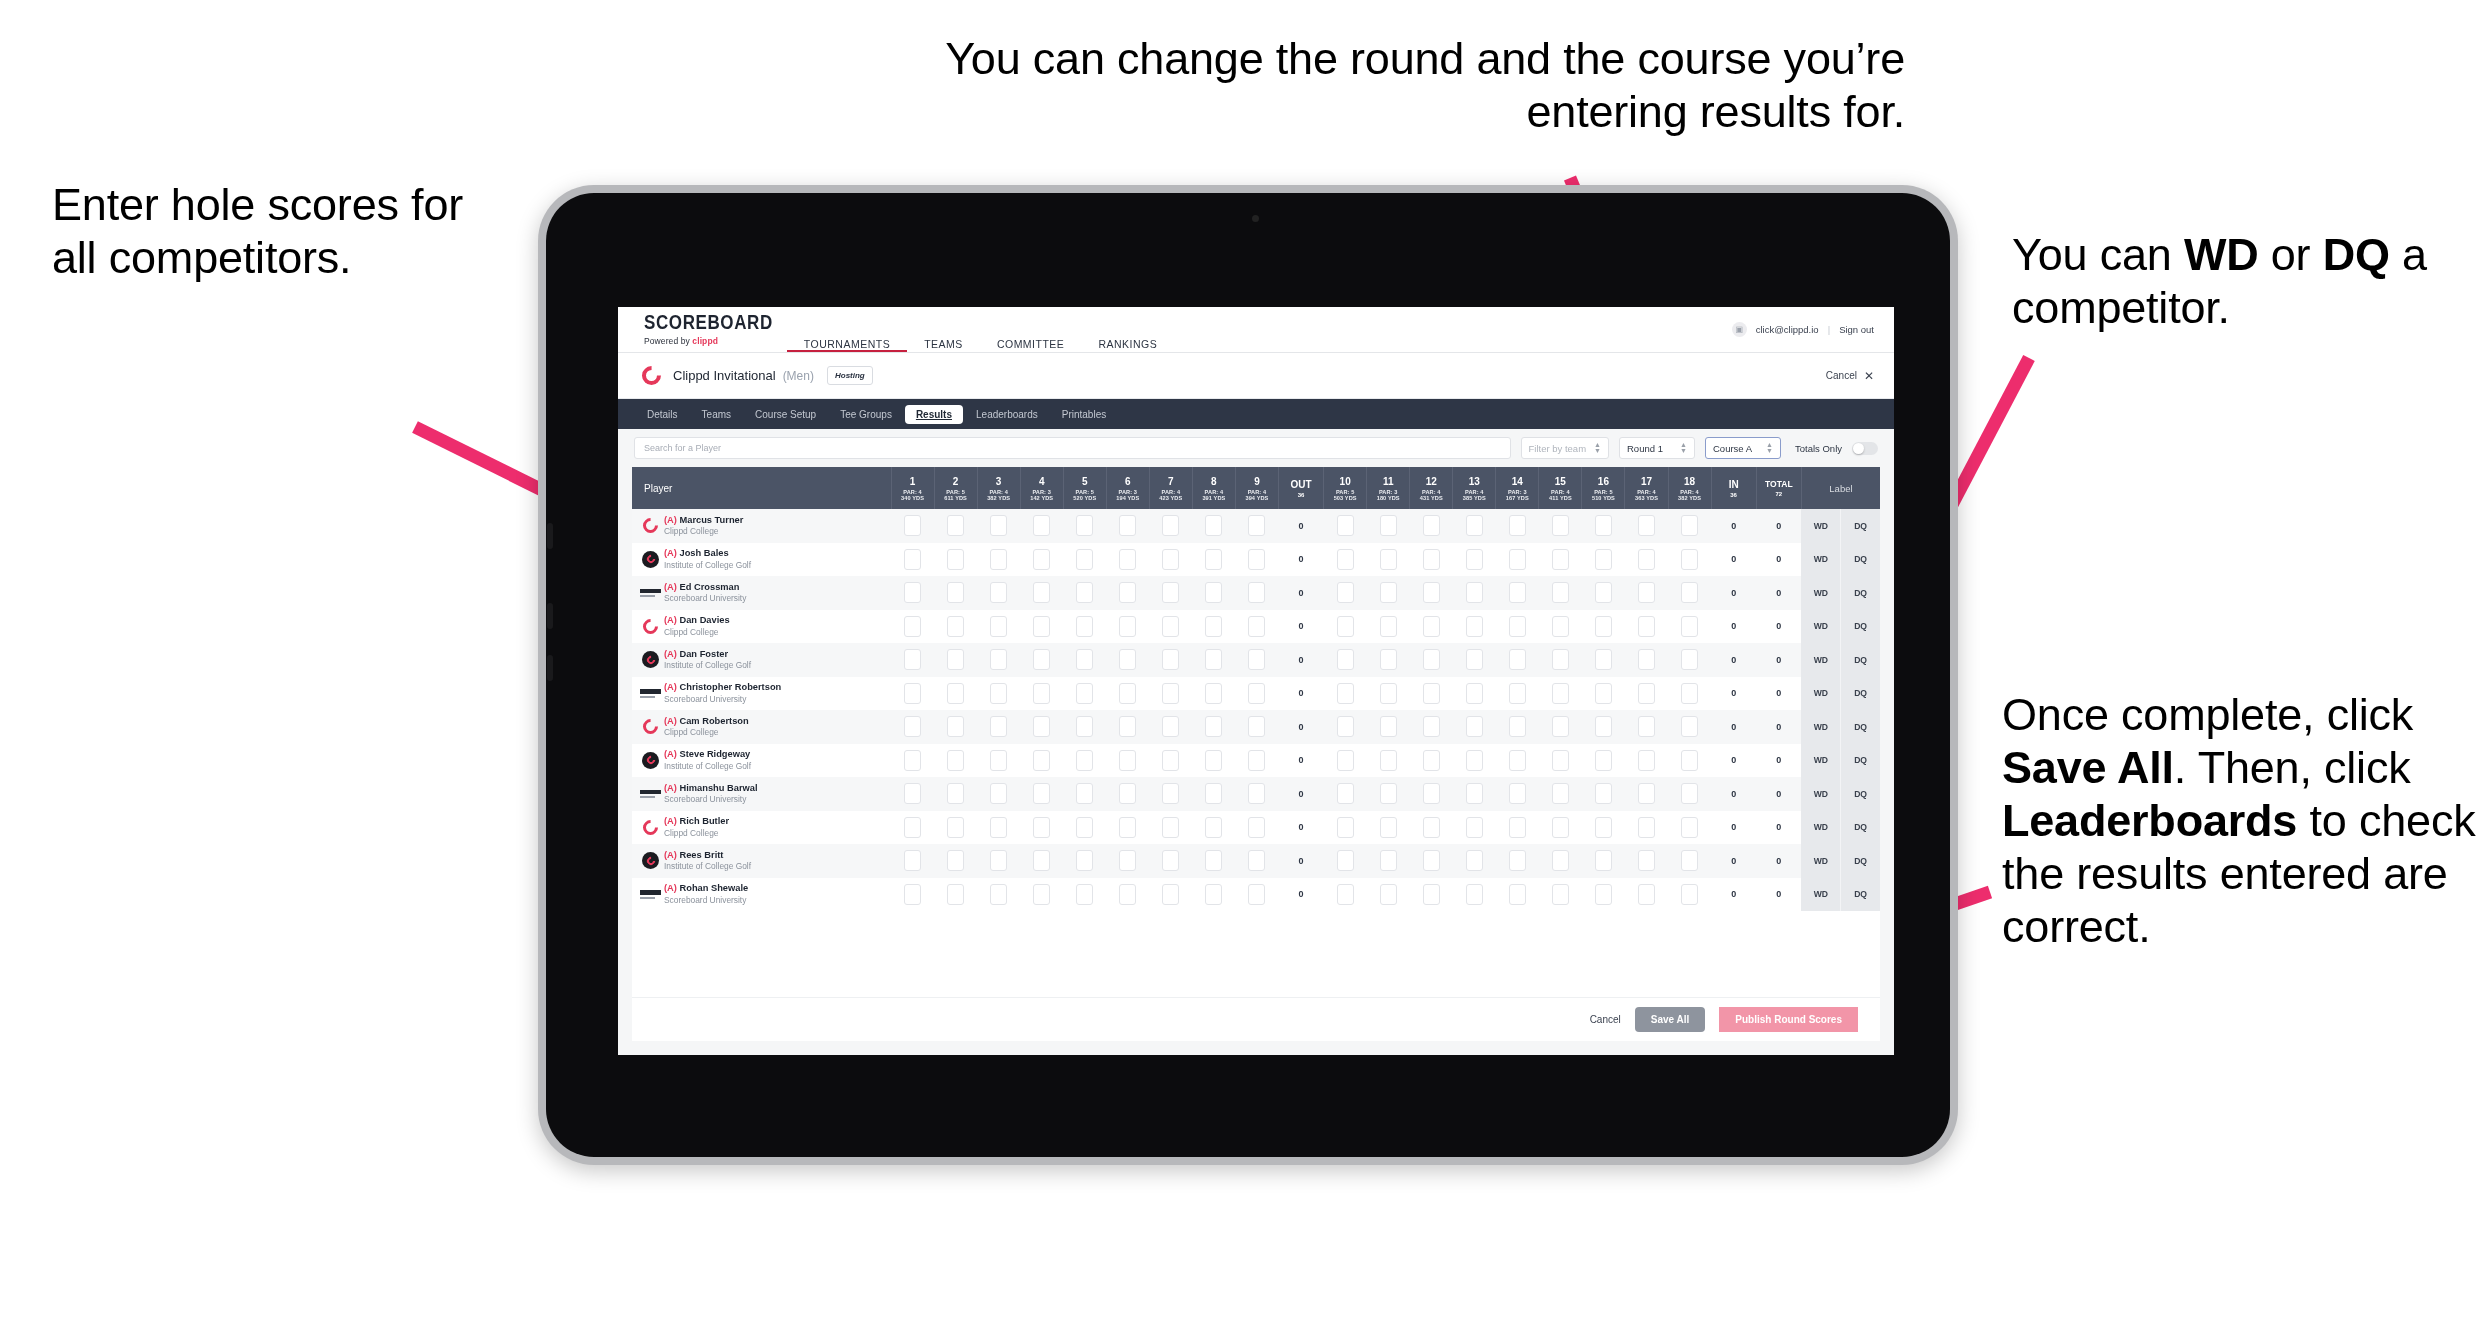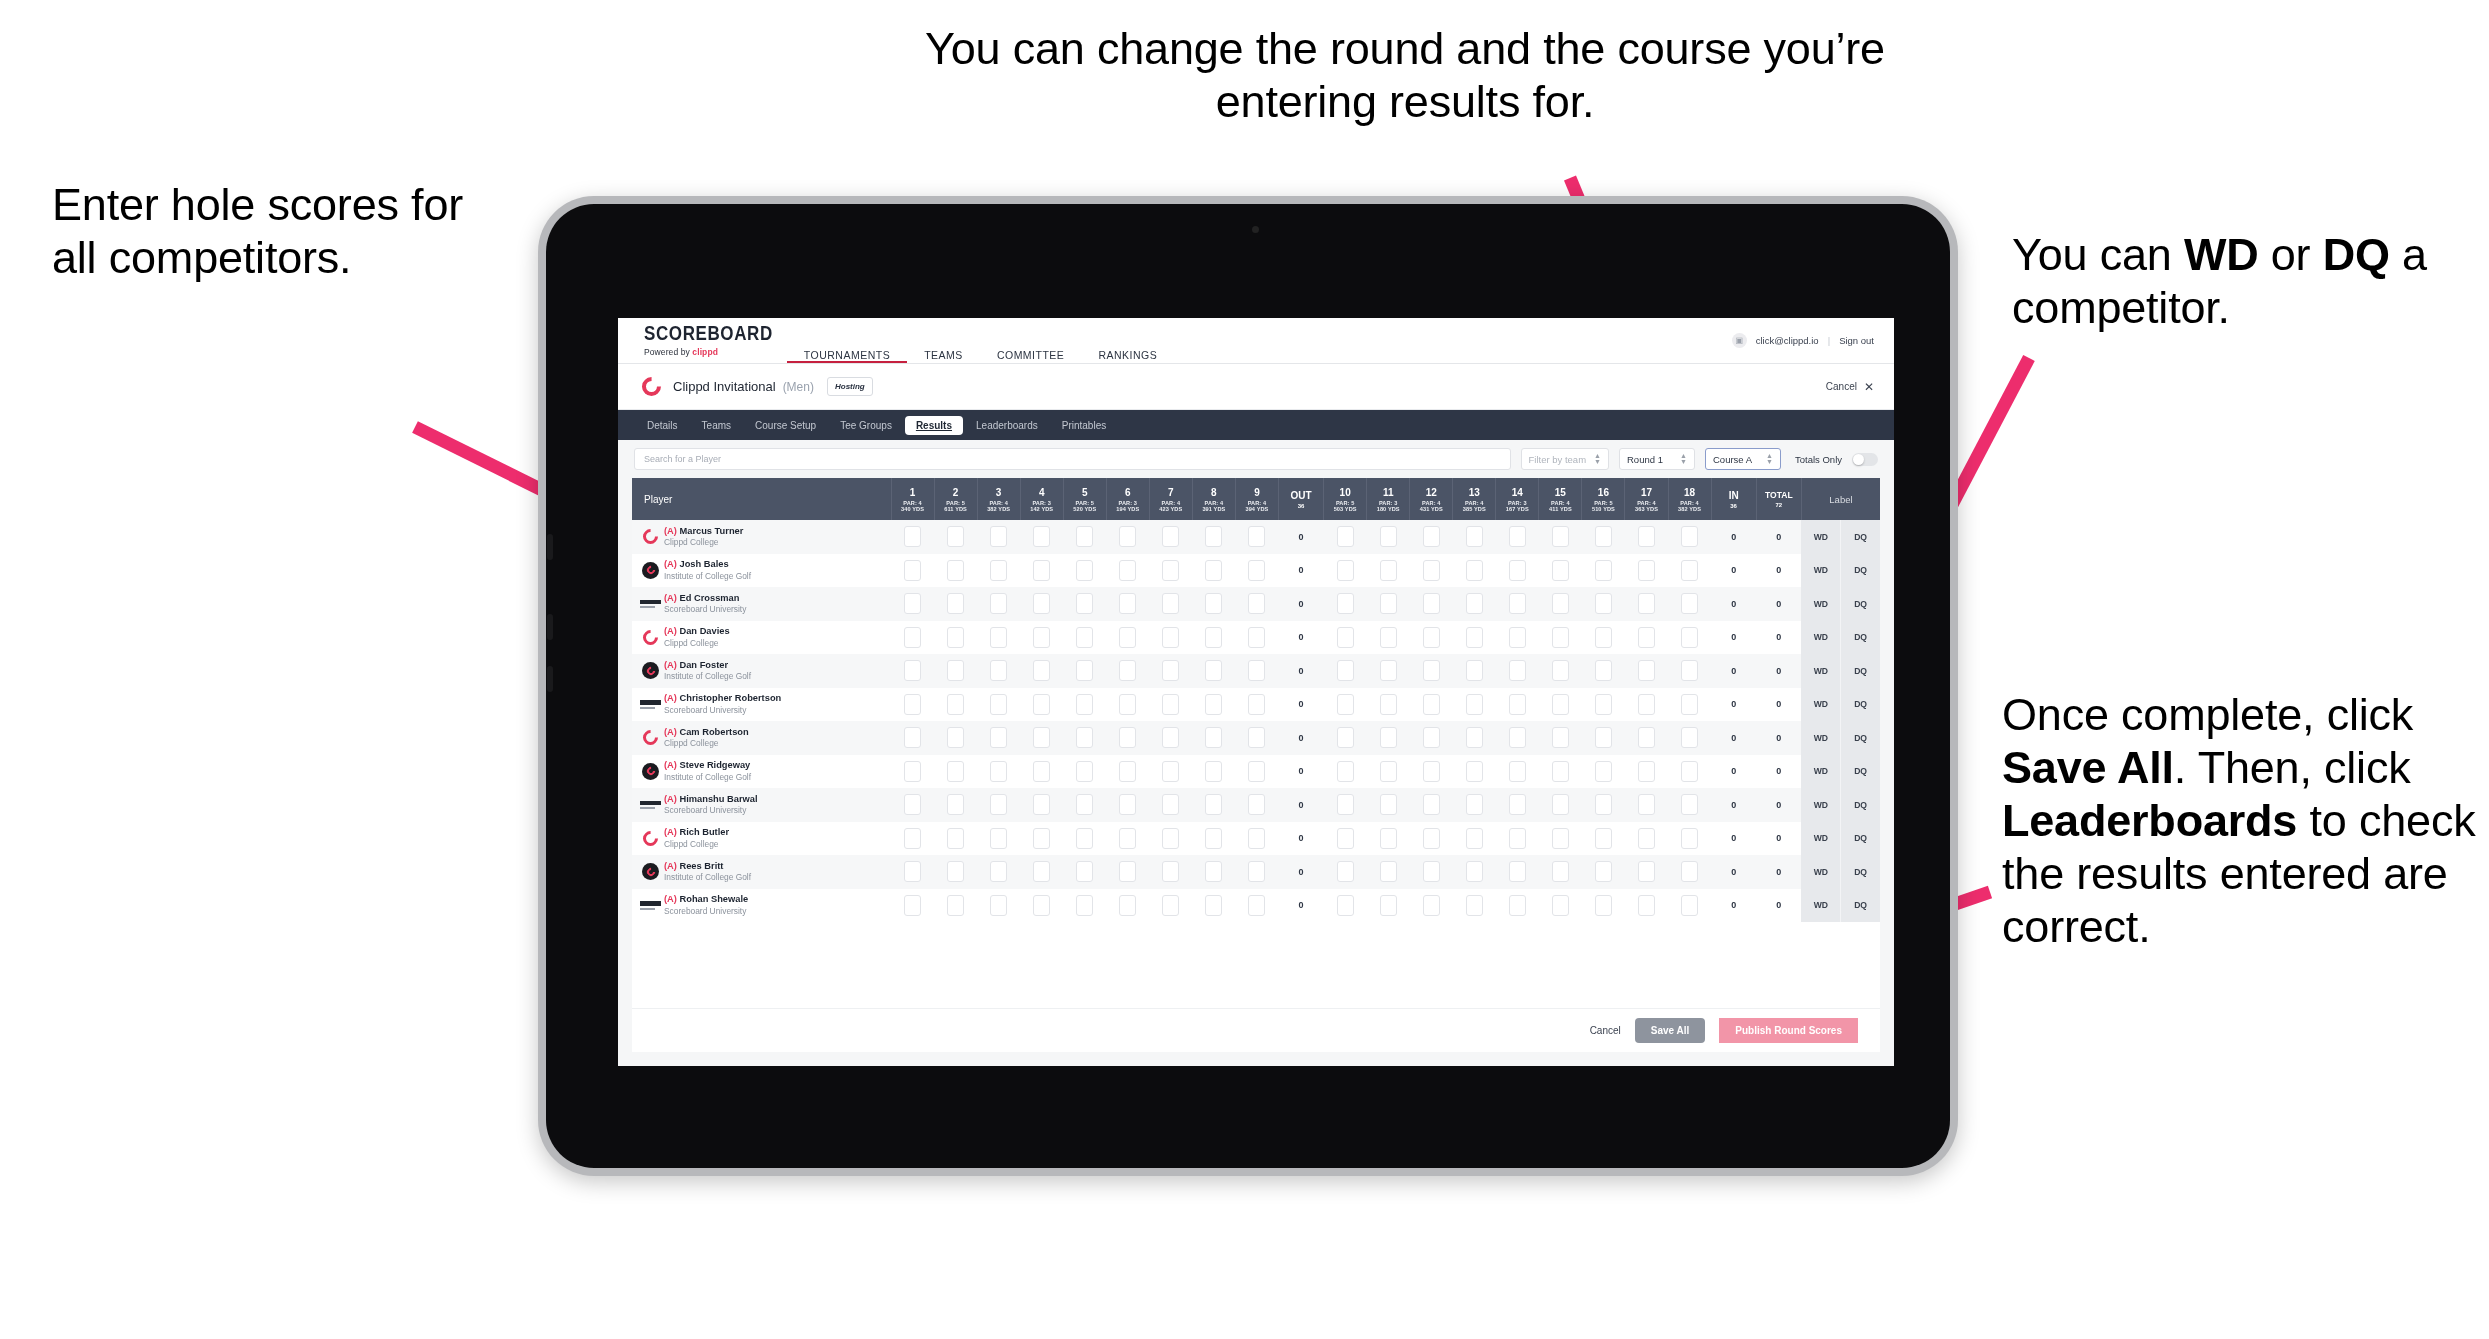"You can change the round" #anno-top { text-align: center -> right; top: 22px -> 32px }
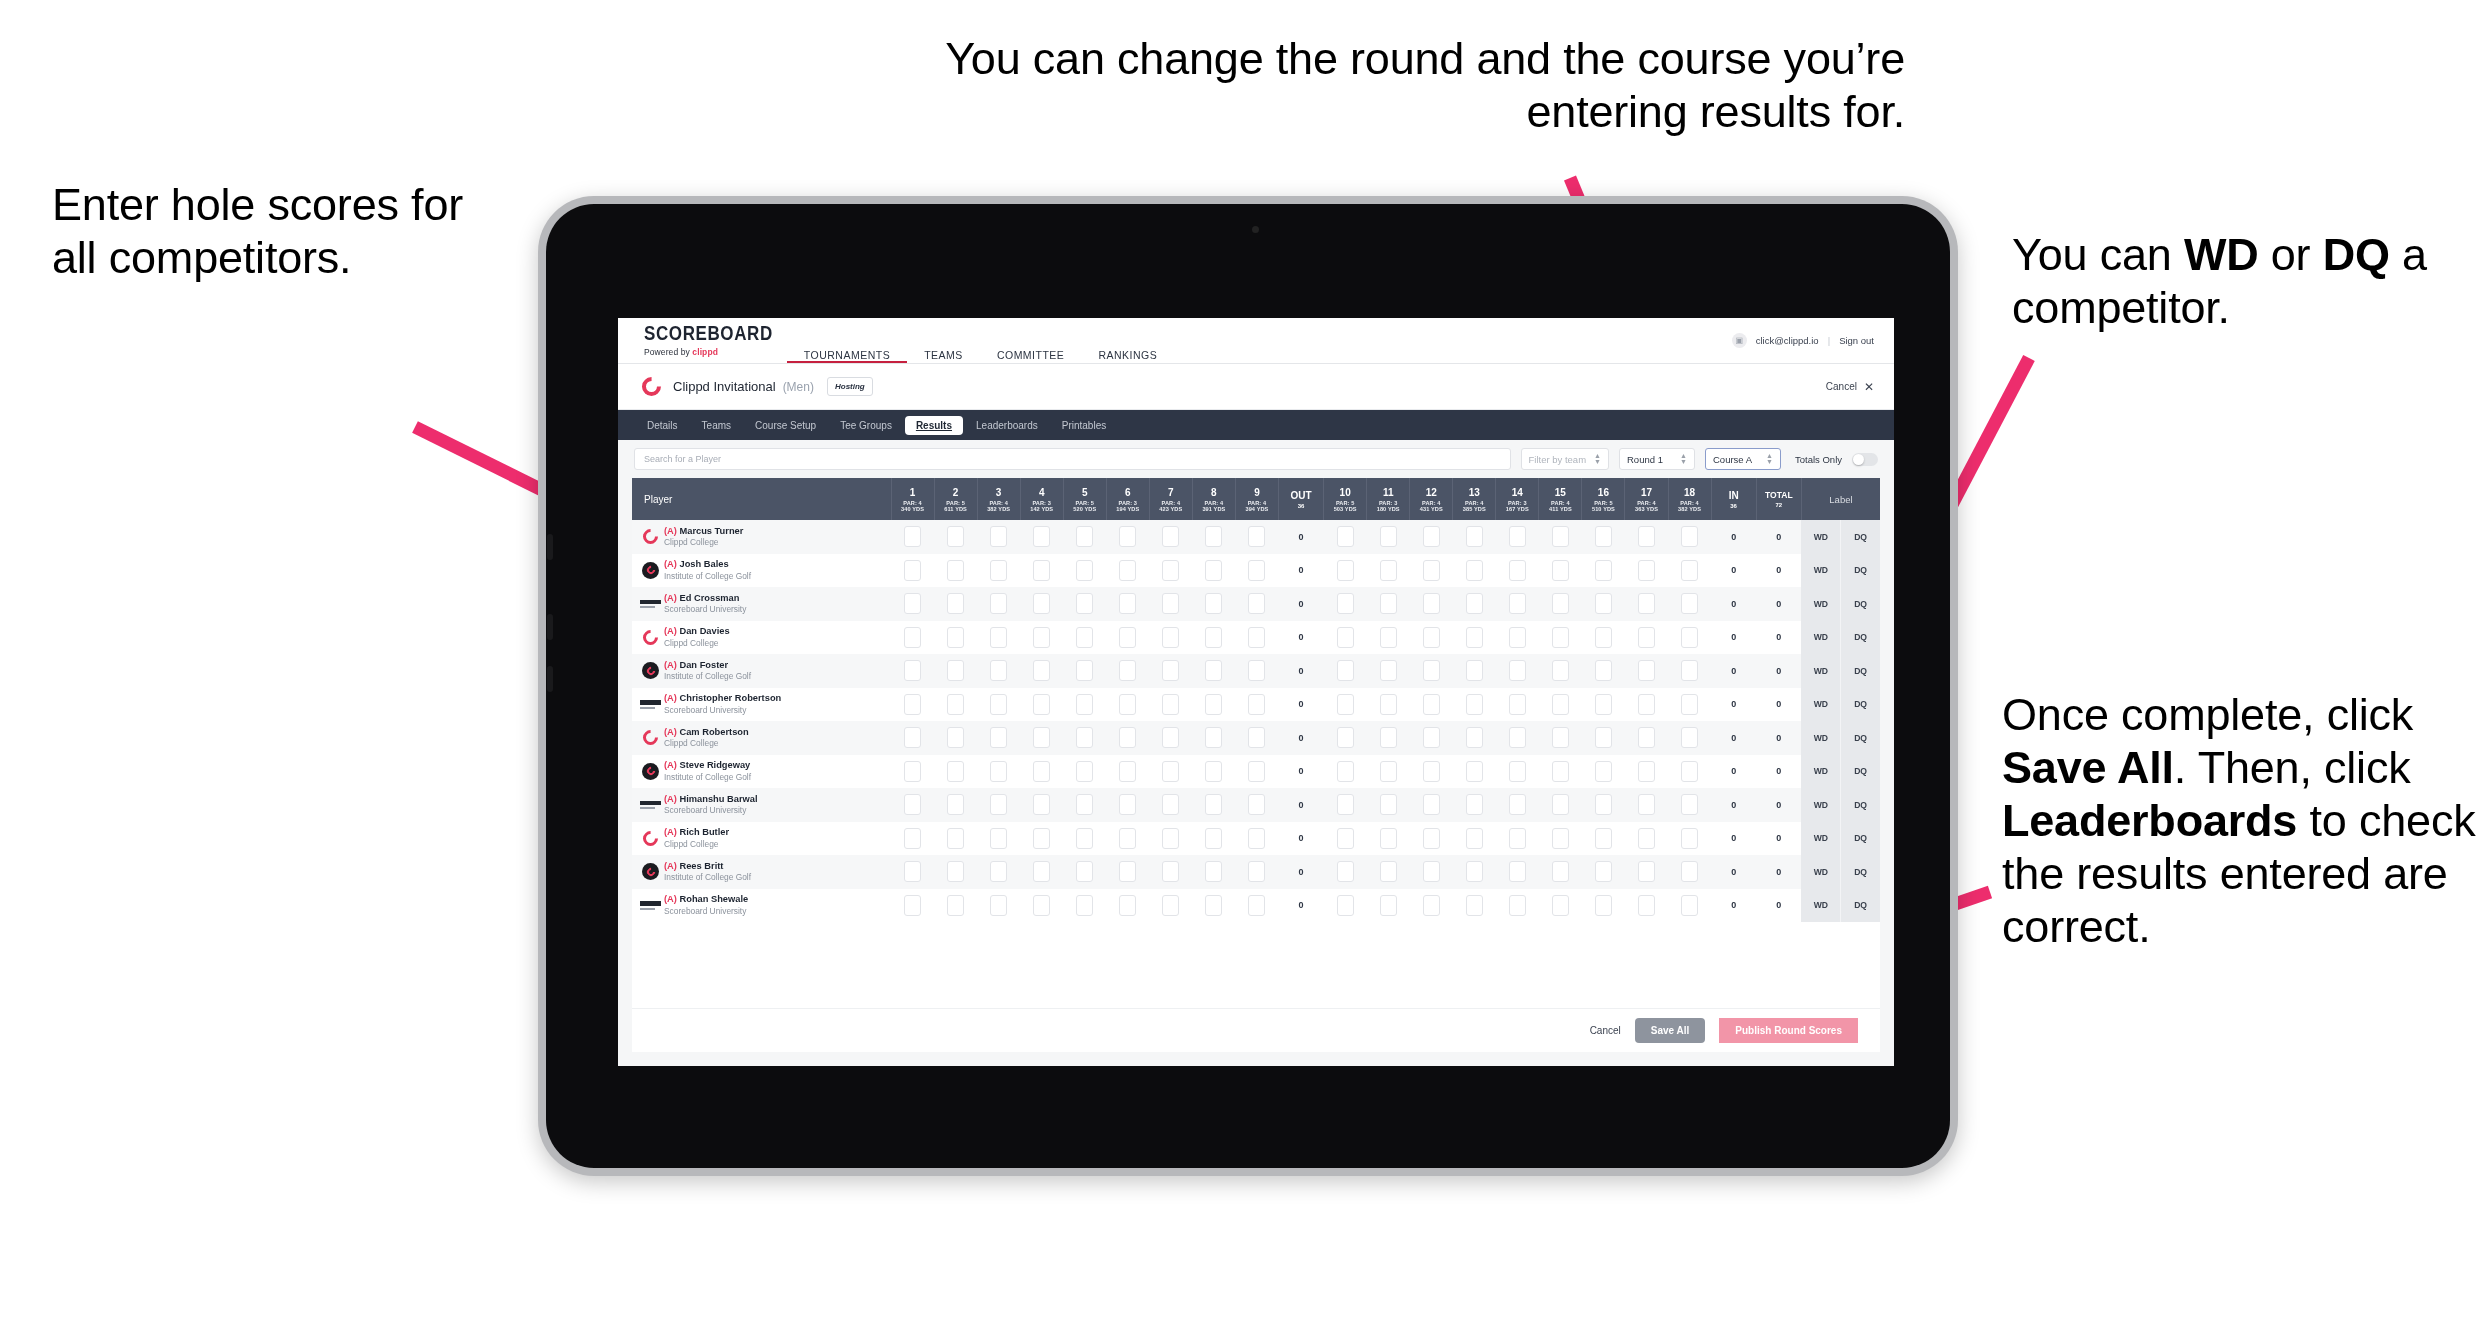"SCOREBOARD" .tablet { top: 196px -> 185px }
